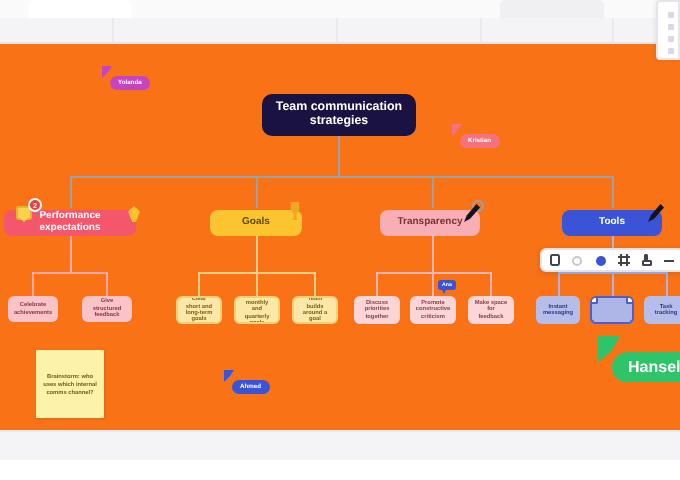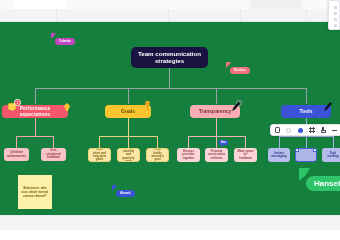"Hansel" .canvas { background: #15803d -> #f97316 }
